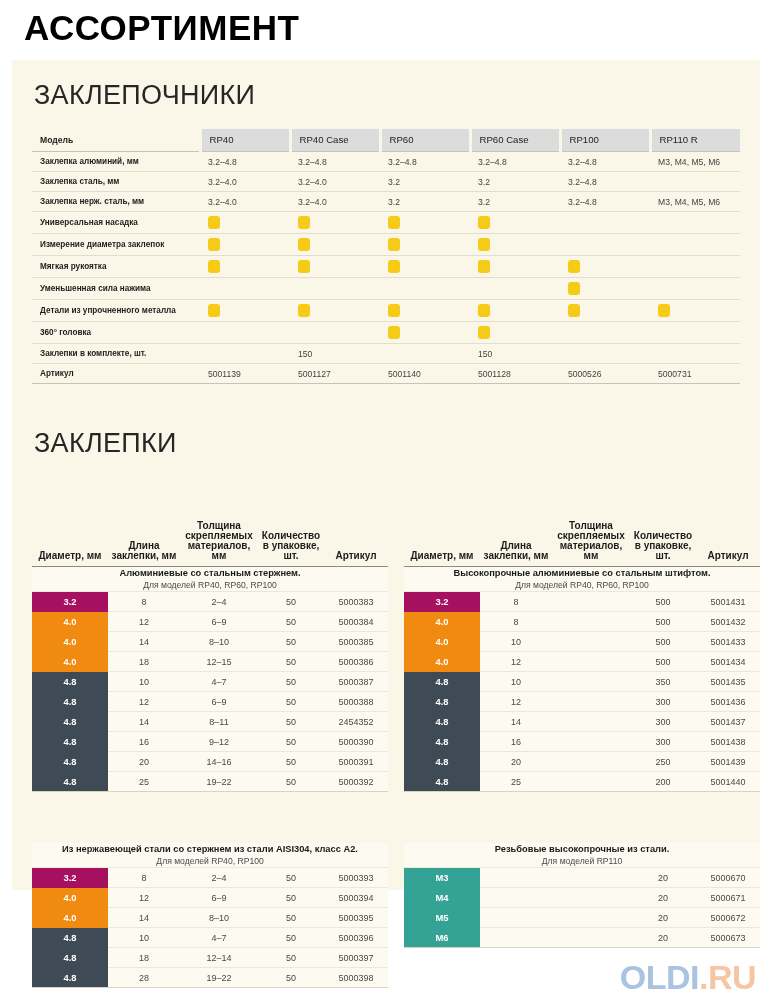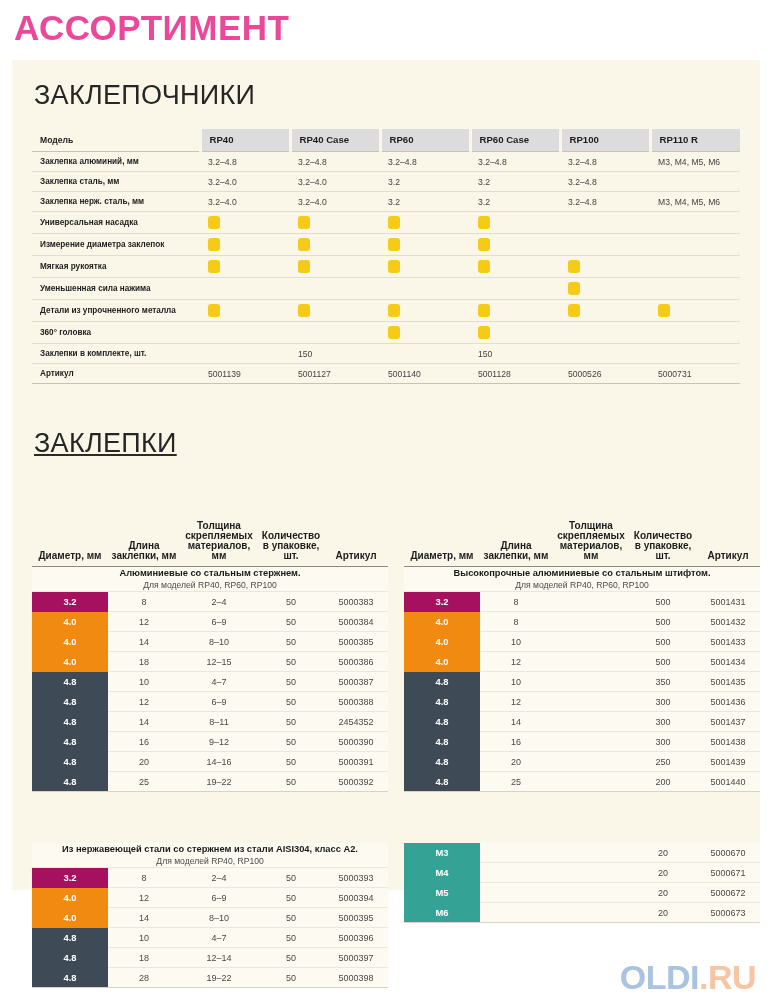"АССОРТИМЕНТ" .page-title { color: #ec4899 -> #000000; left: 14px -> 24px }
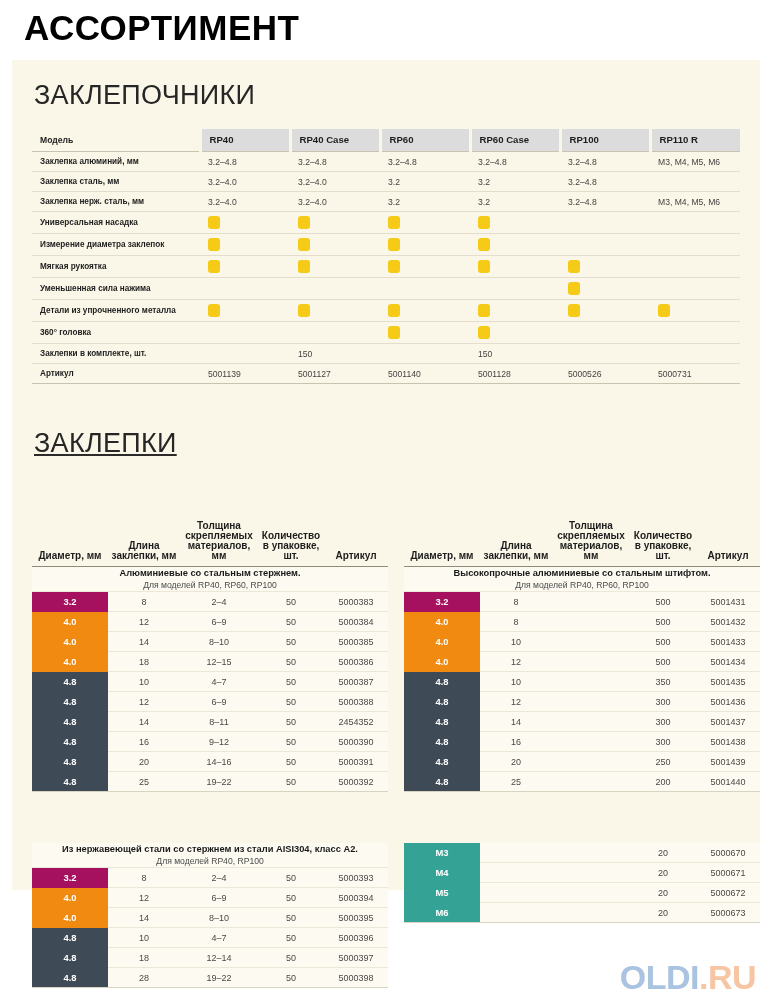"RP40" table.tools thead th { font-weight: 700 -> 400 }
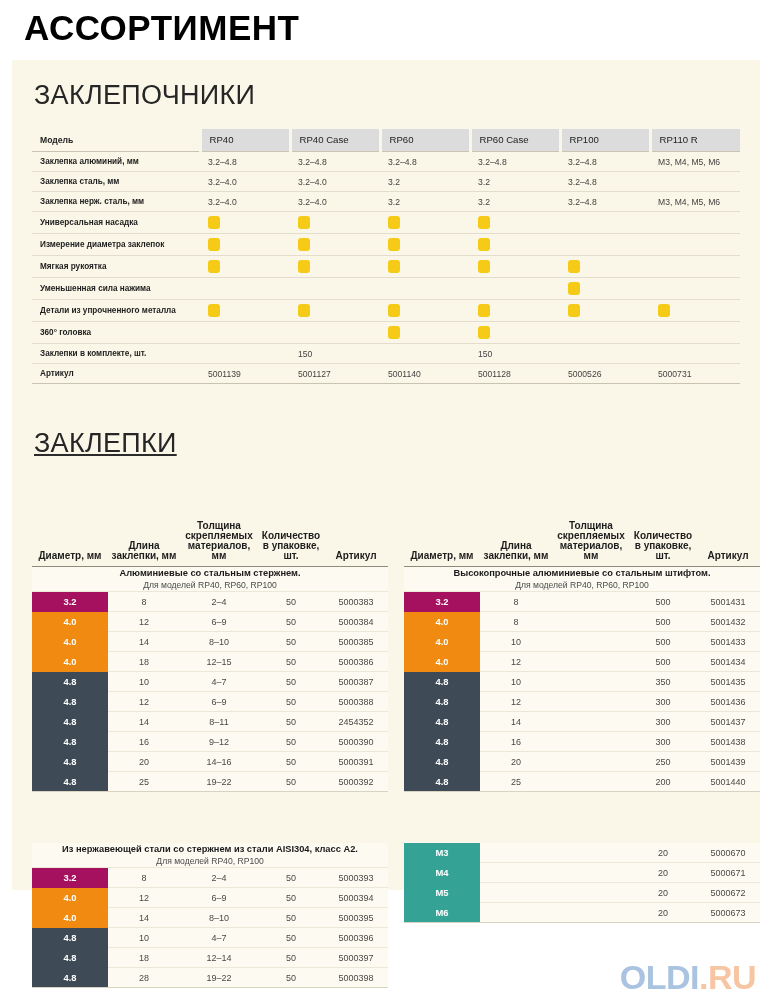"ЗАКЛЕПКИ" #panel-rivets { text-decoration: underline -> none }
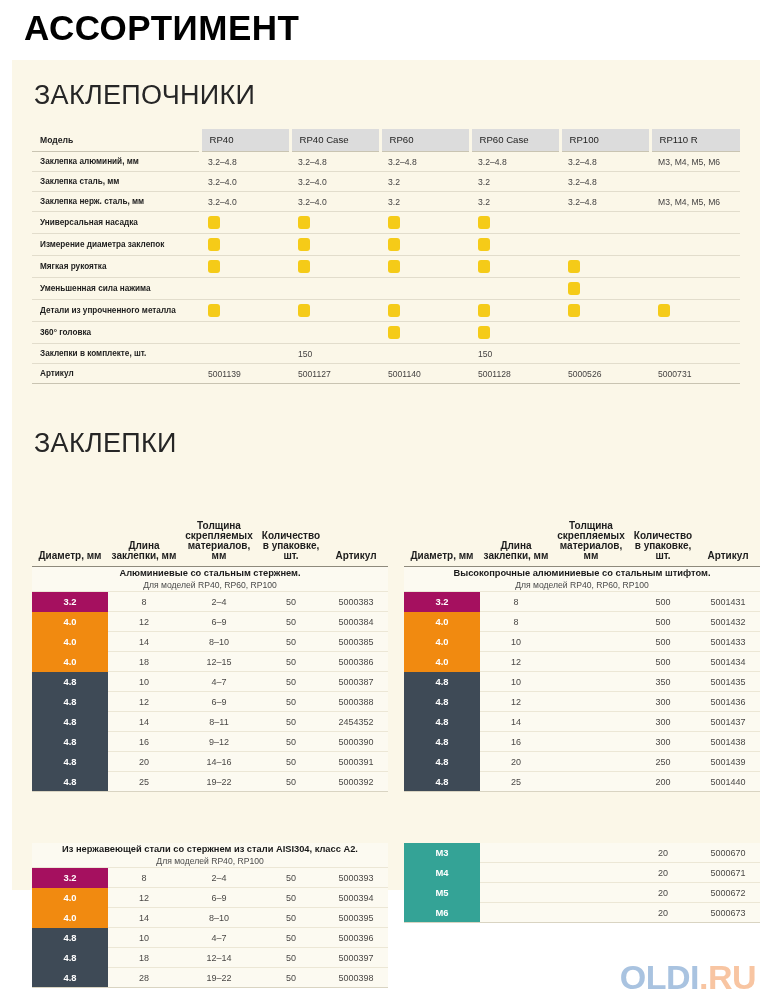"Резьбовые высокопрочные из стали." tr { html: none -> <tr> <td> <div>Резьбовые высокопрочные из стали.</div> <div>Для моделей RP110</div> </td> </tr> }
